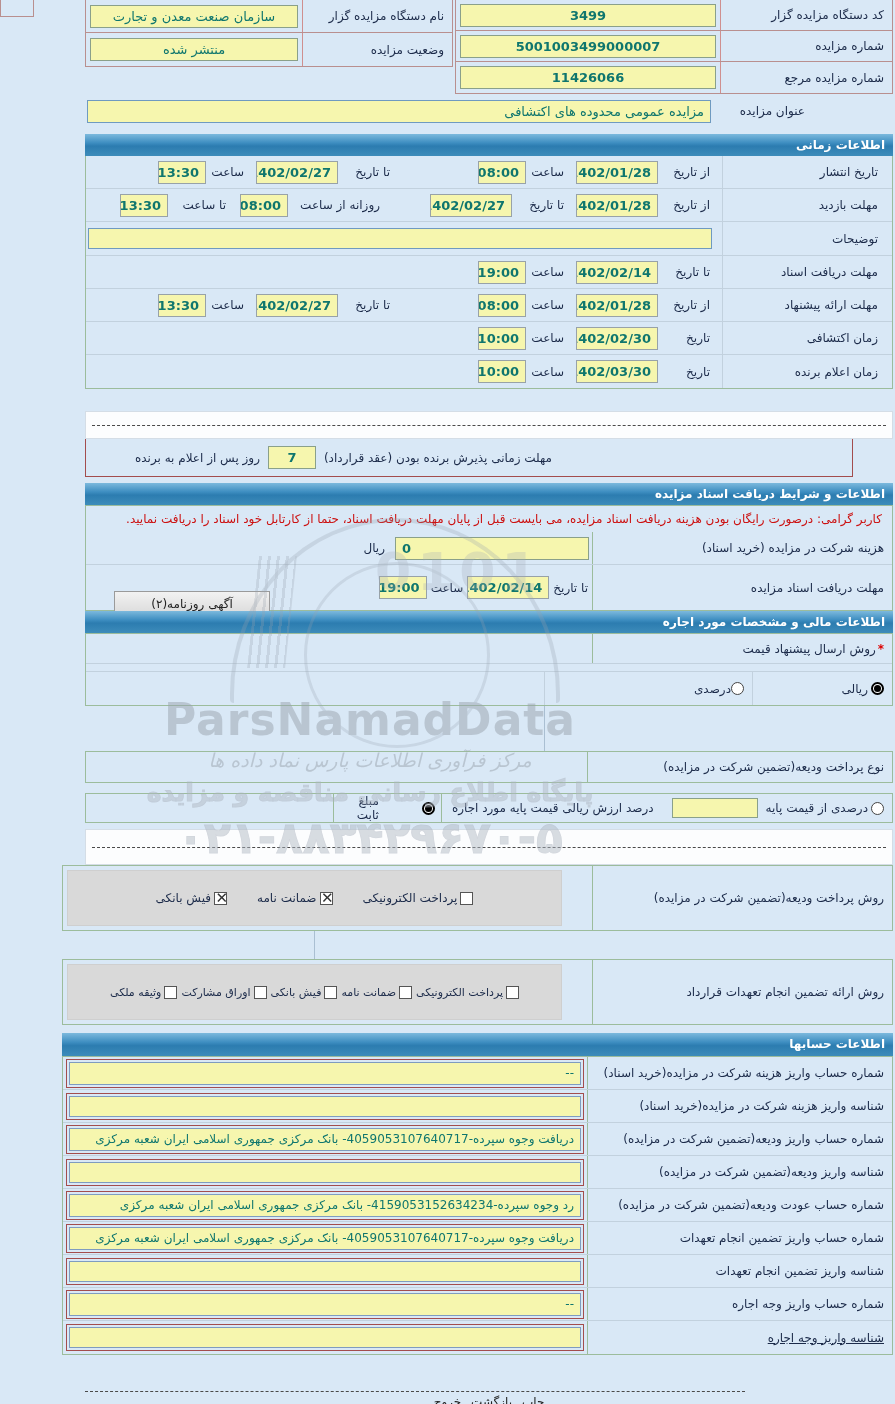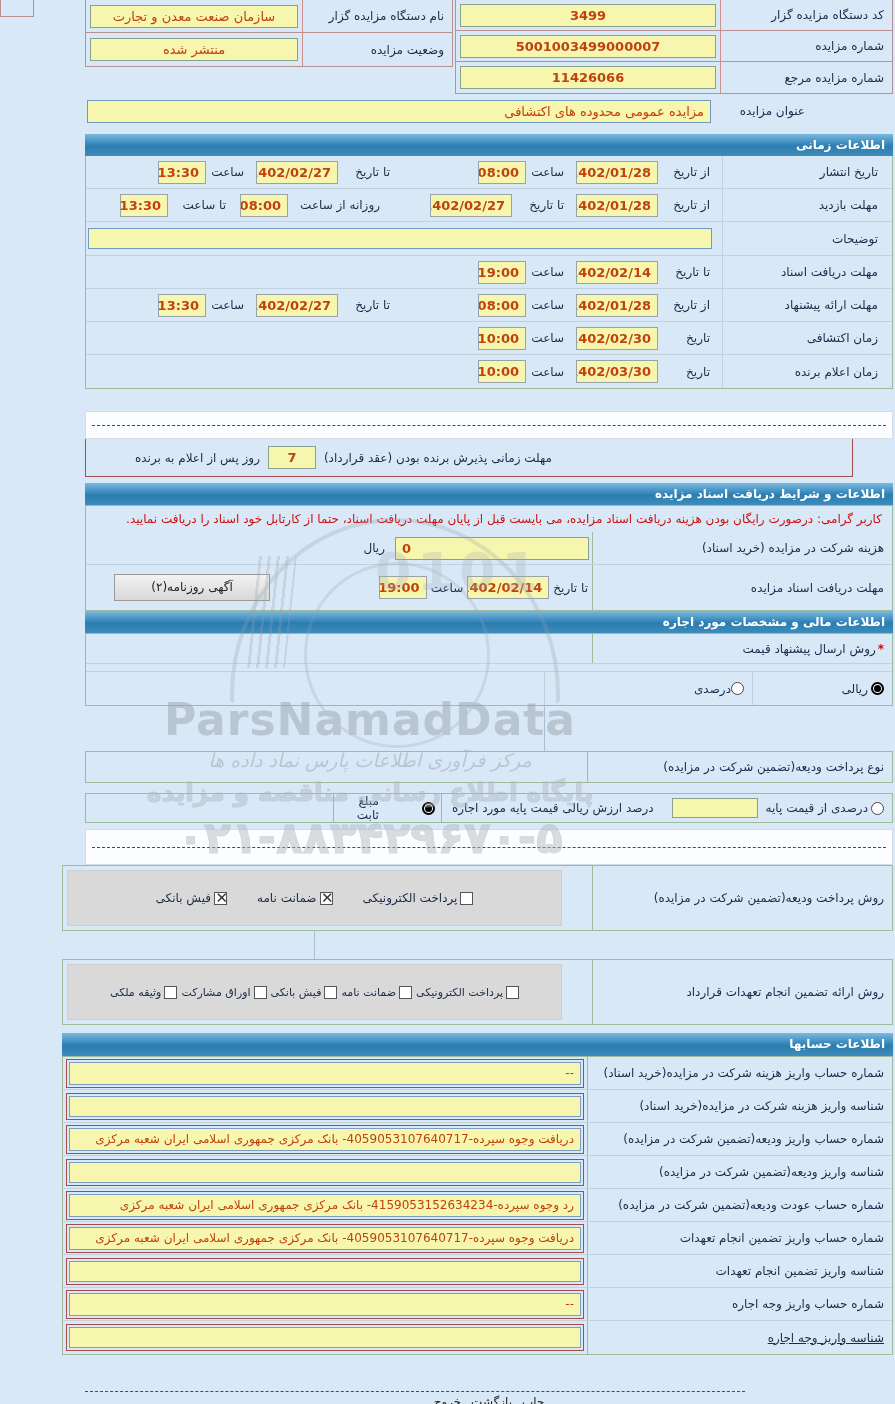"سازمان صنعت معدن و تجارت" .inp { color: #c2410c -> #0f766e }
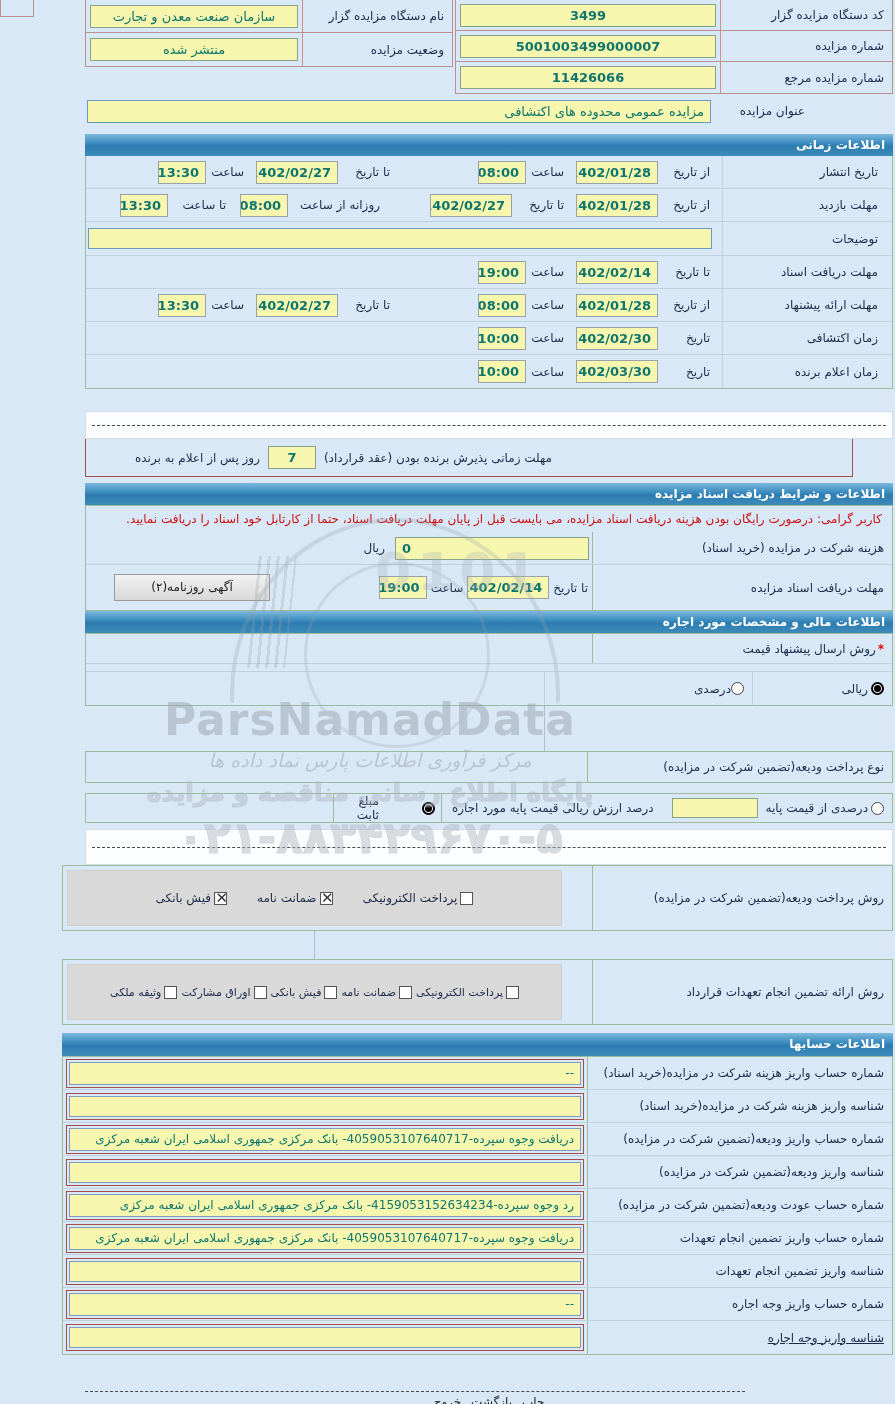"آگهی روزنامه(۲)" .news-btn { top: 9px -> 26px }
